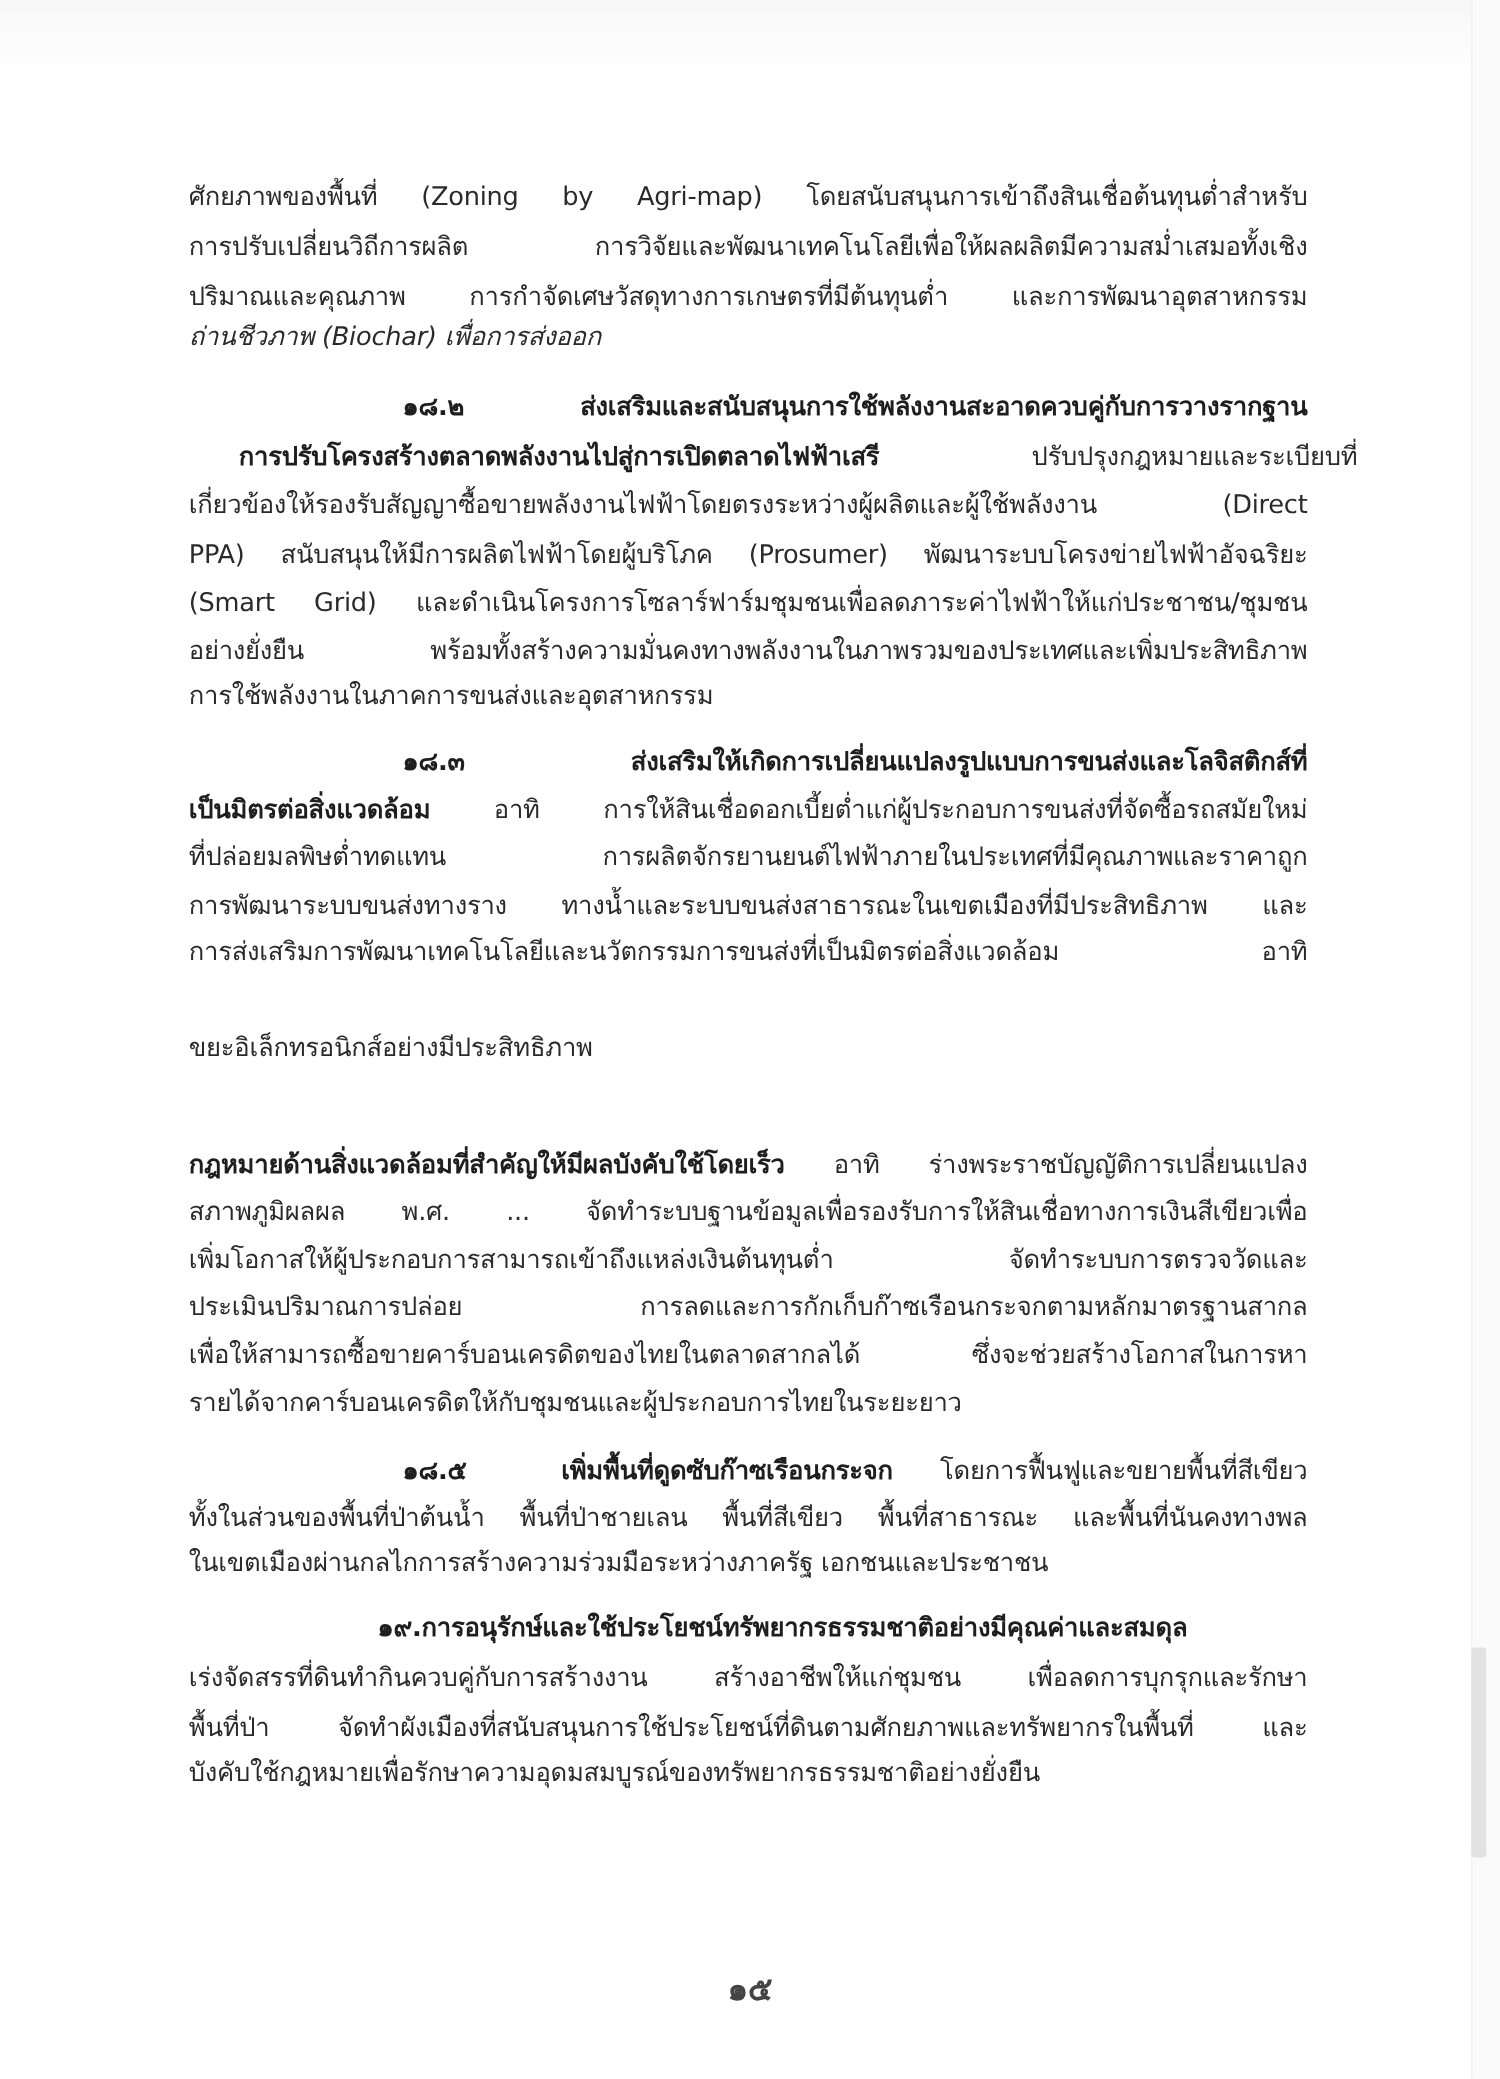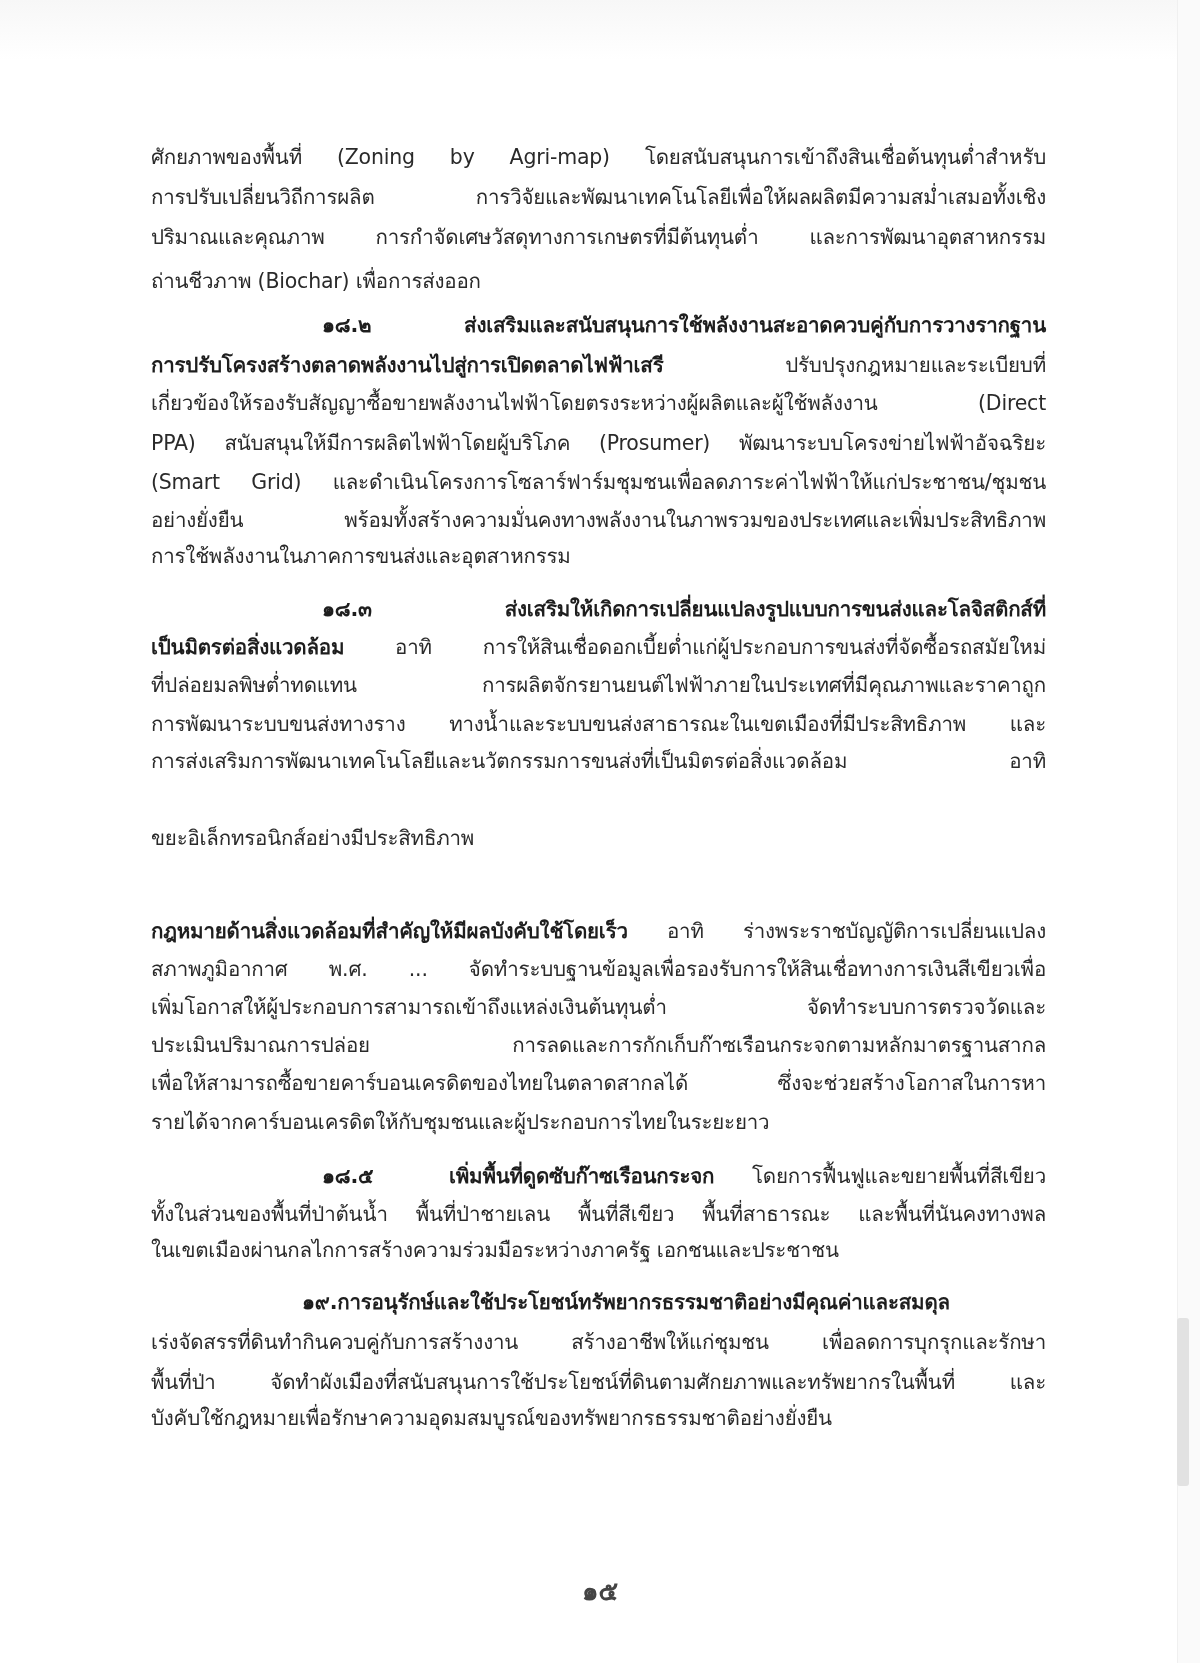"ถ่านชีวภาพ (Biochar) เพื่อการส่งออก" div.line { font-style: none -> italic; top: 261px -> 249px }
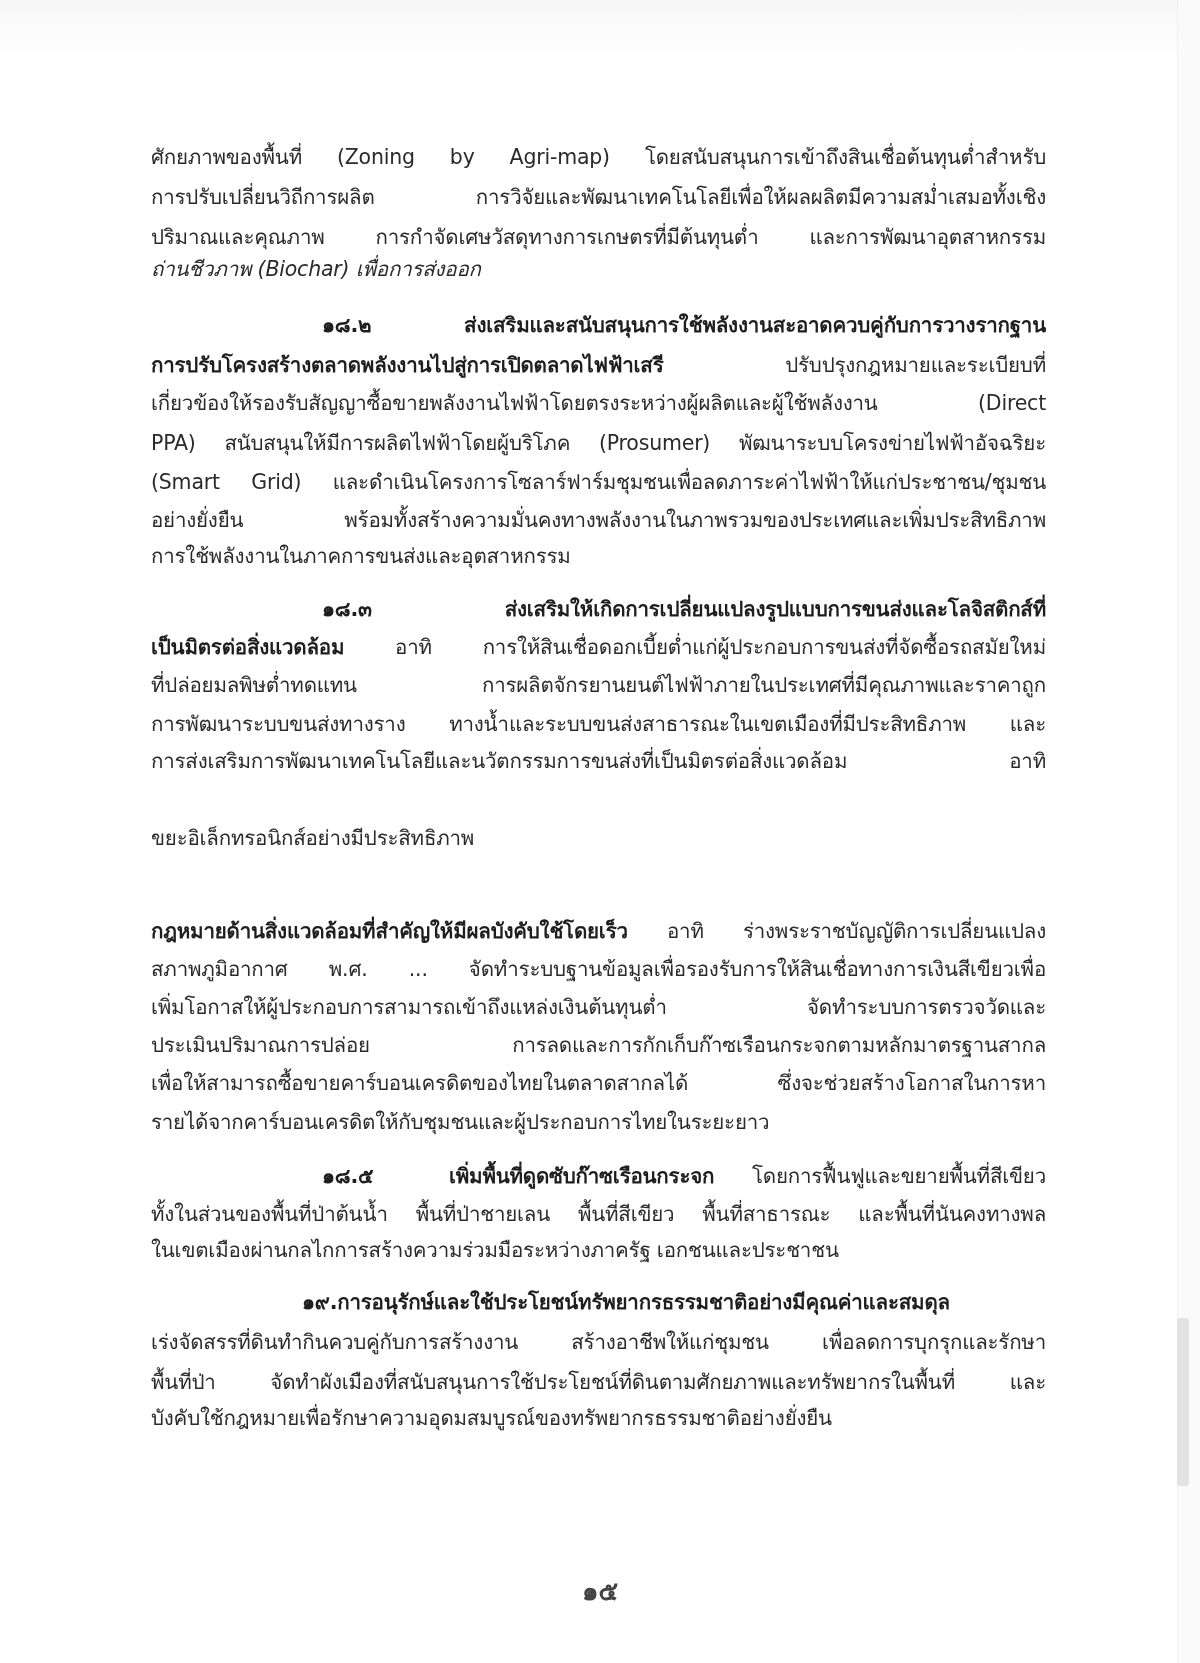"การปรับโครงสร้างตลาดพลังงานไปสู่การเปิดต" div.line { margin-left: none -> 40px }
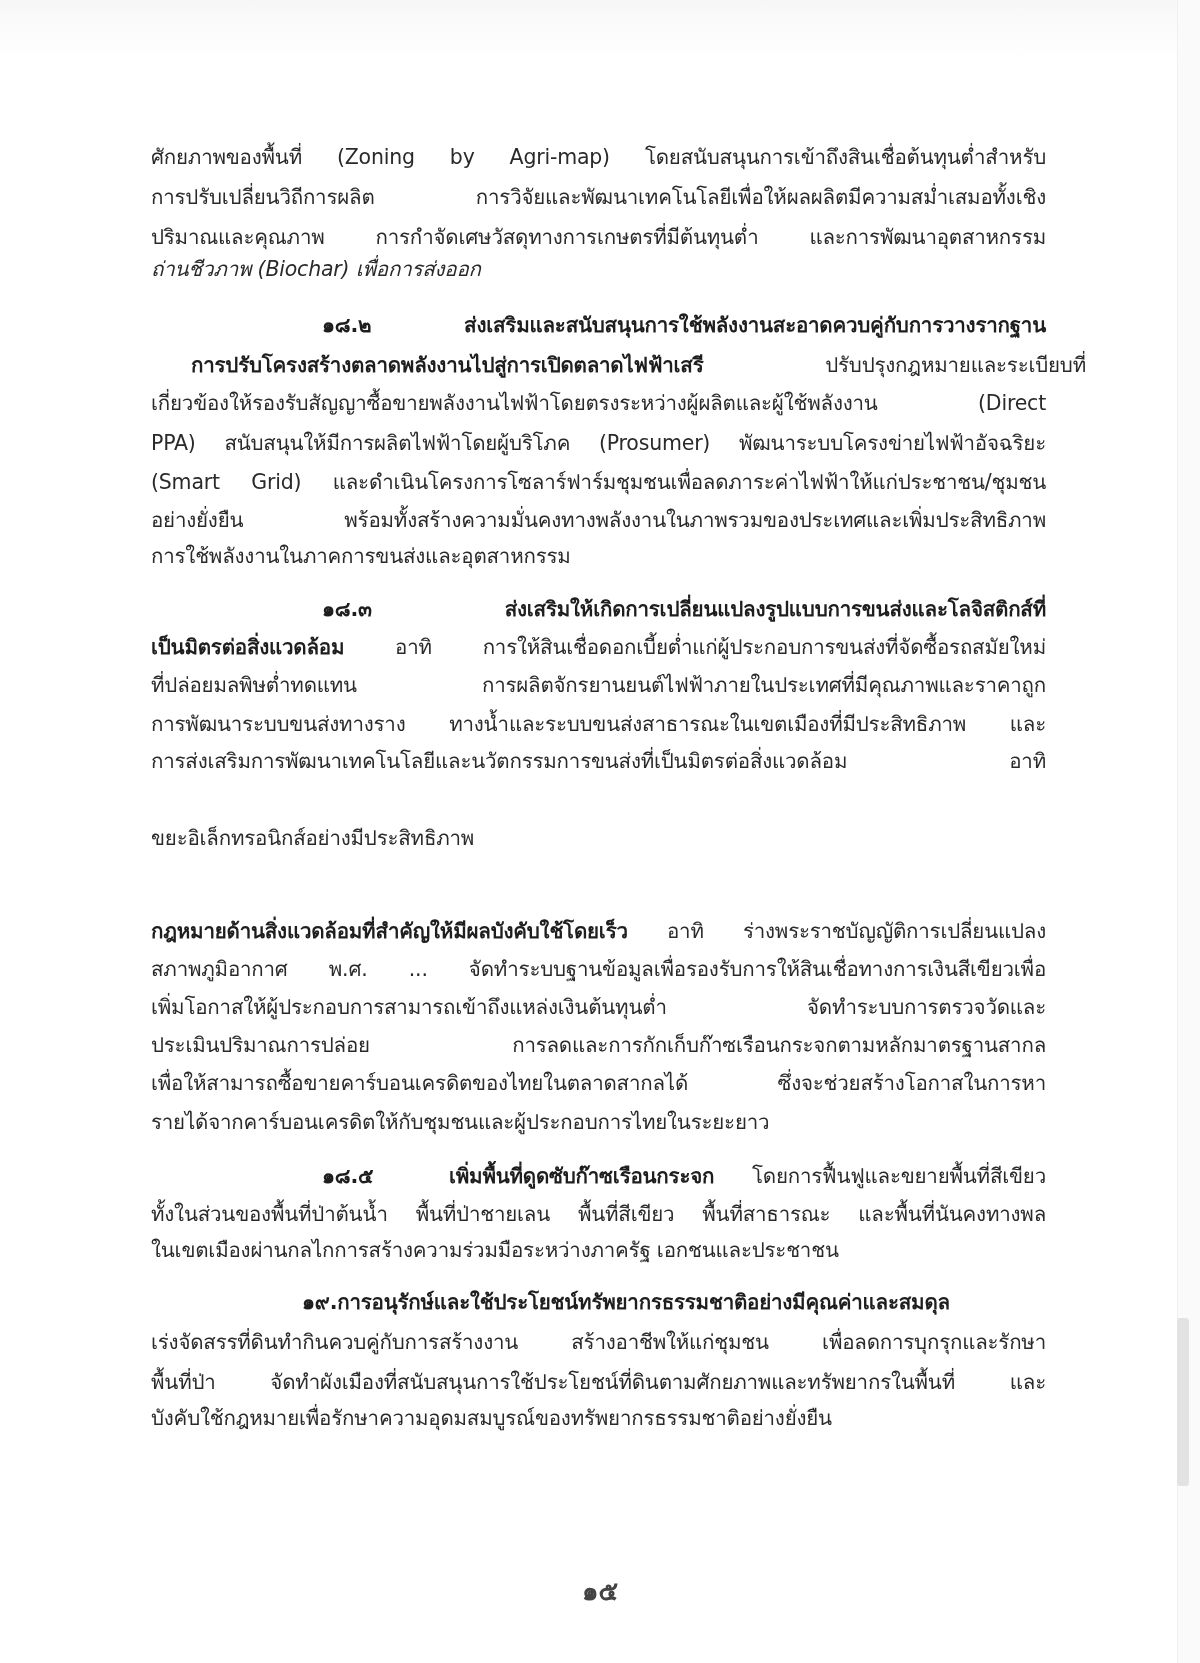"สภาพภูมิอากาศ พ.ศ. ..." div.line { text: สภาพภูมิอากาศ -> สภาพภูมิผลผล }
